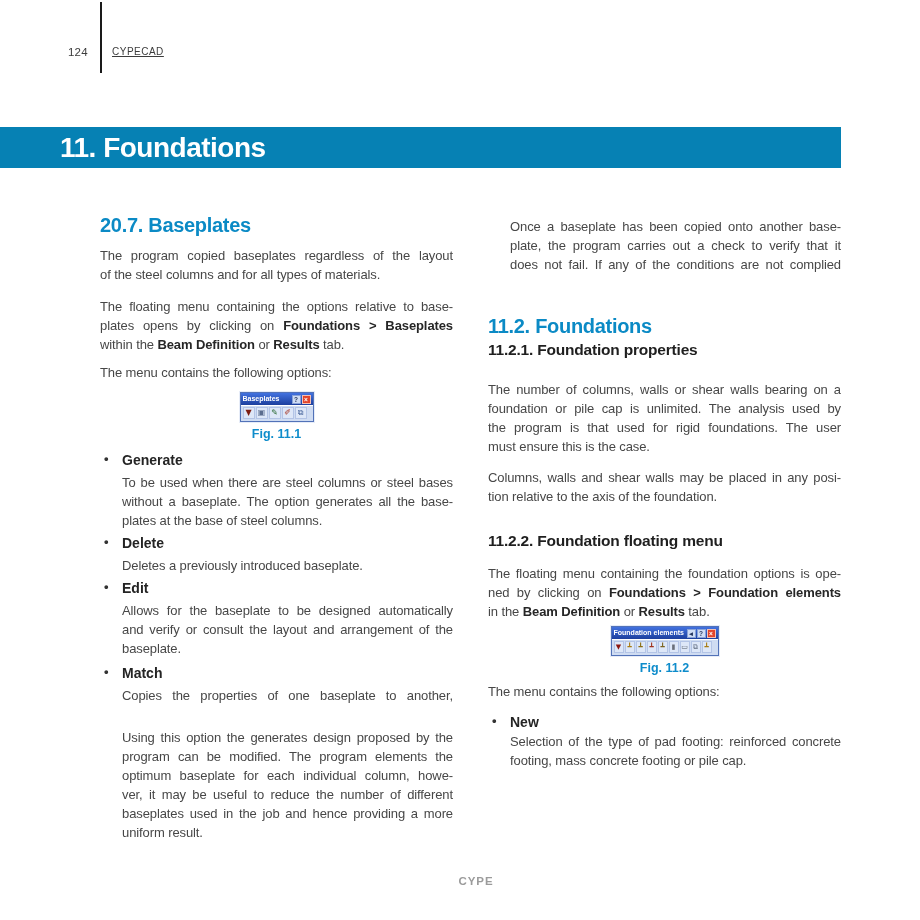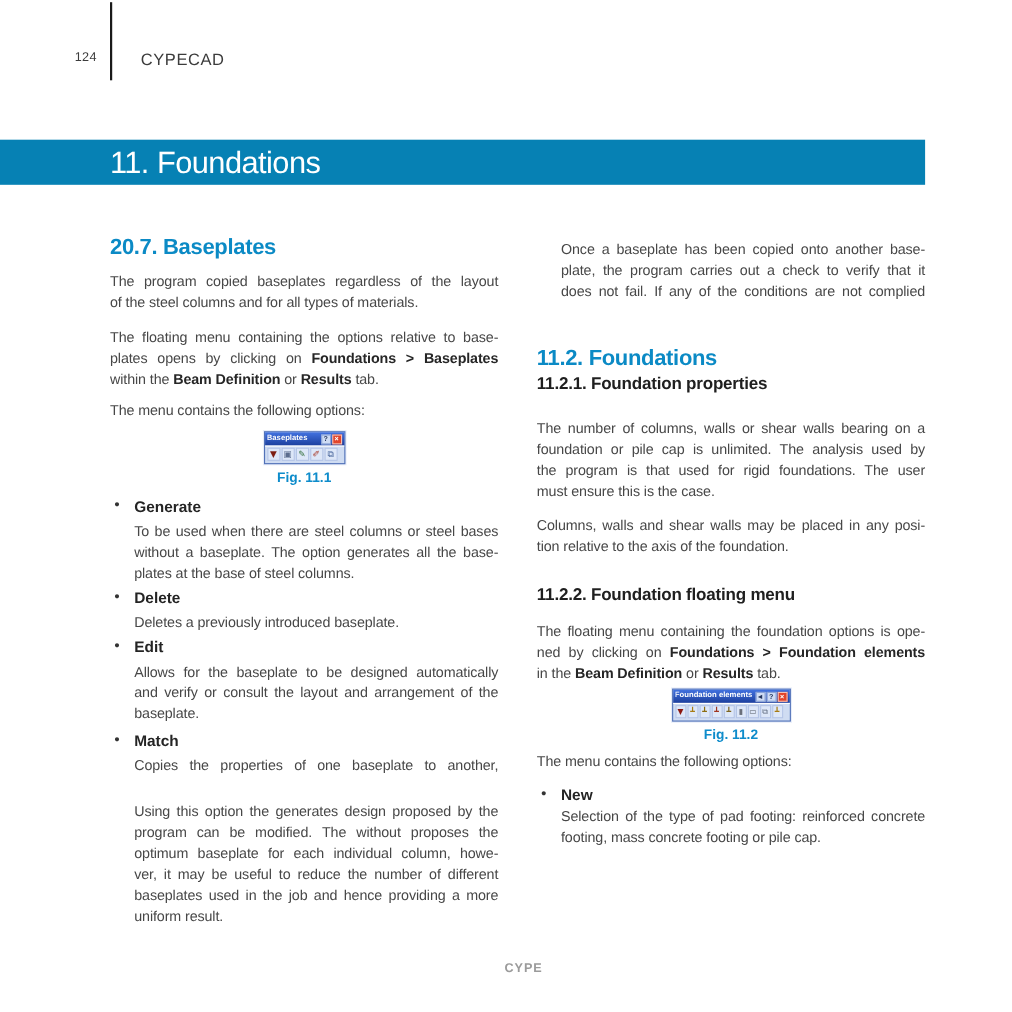"CYPECAD" .brand { font-size: 15px -> 10px; left: 128px -> 112px; text-decoration: none -> underline }
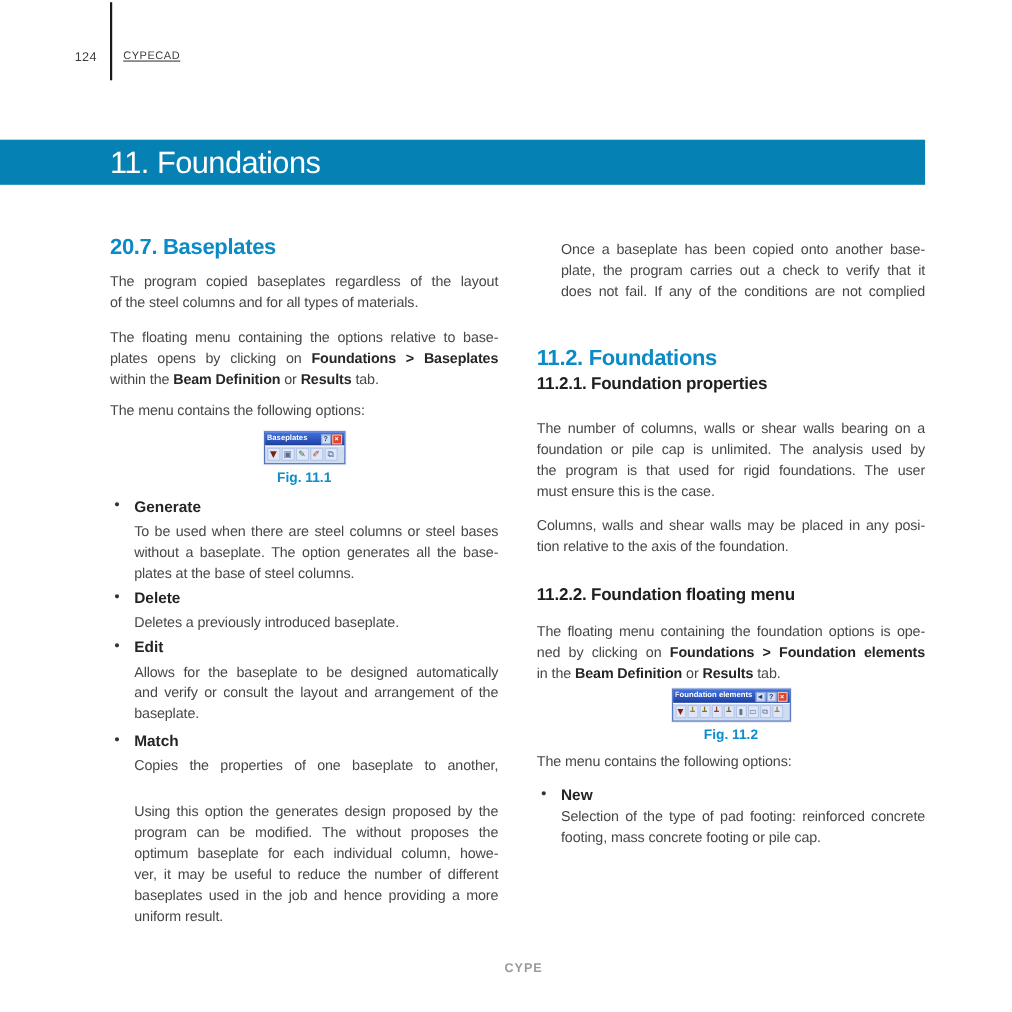"11. Foundations" .banner .btitle { font-weight: normal -> bold; padding-left: 100px -> 60px }
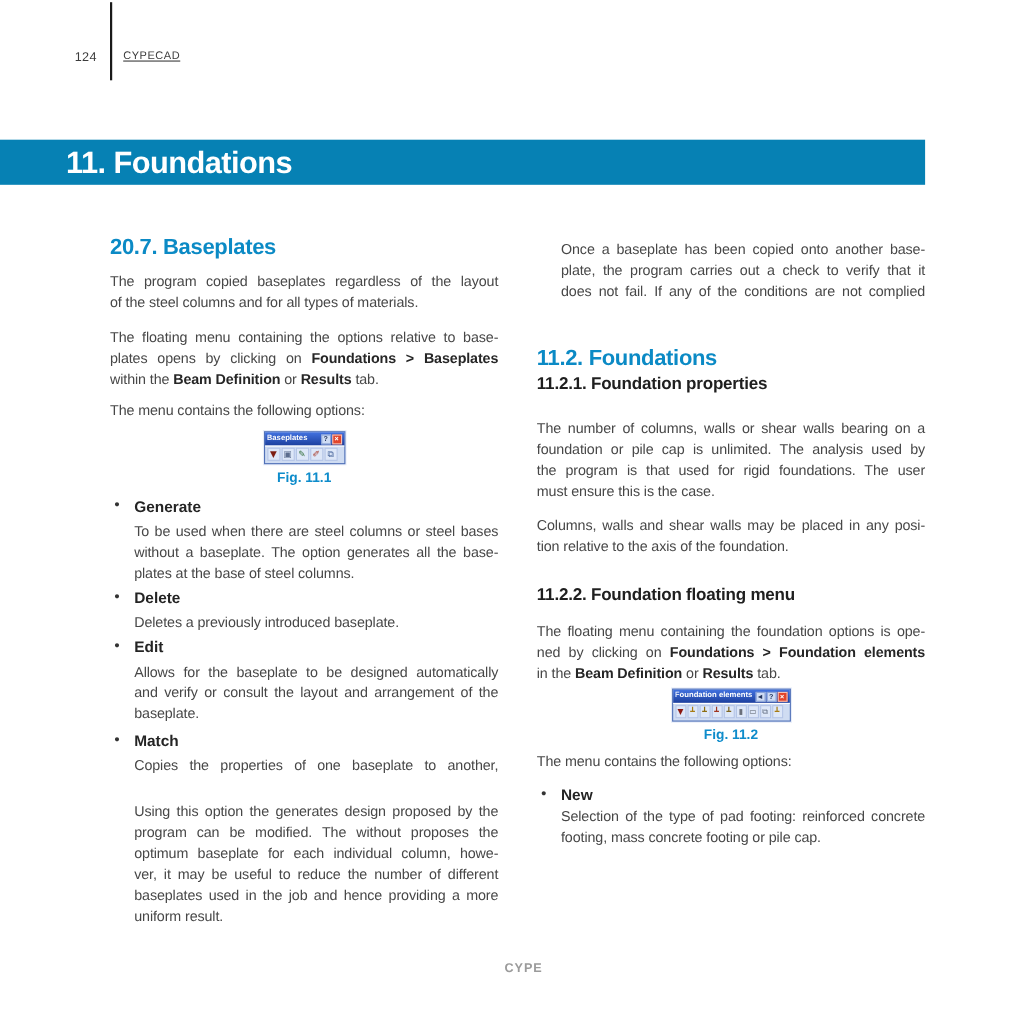"program can be modified. The" span.ln { text: without proposes -> program elements }
